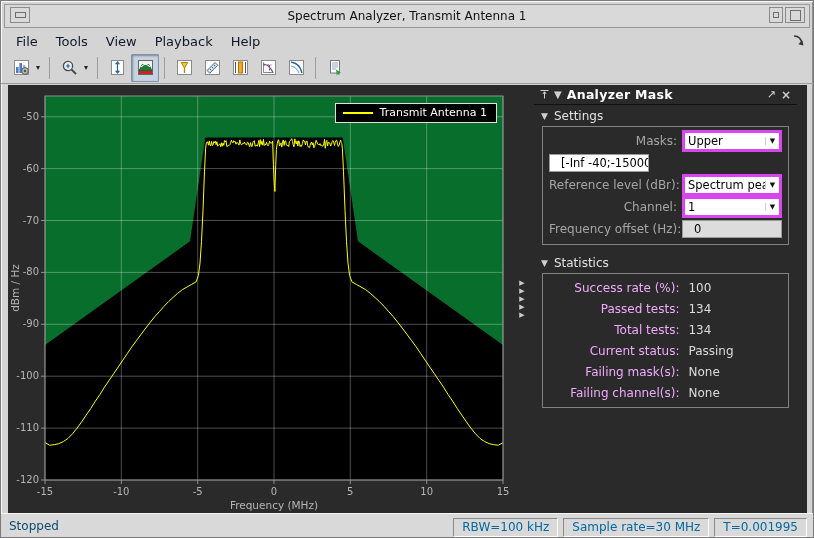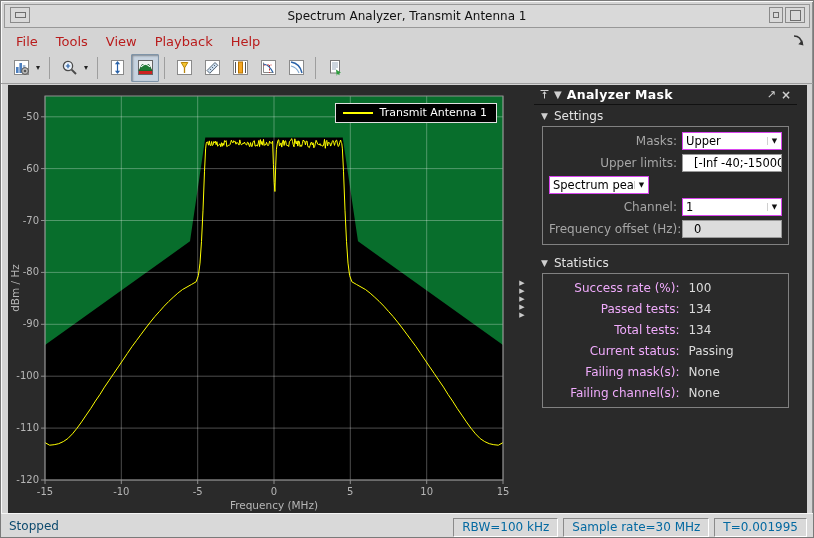"File" .menu-item { color: #b91c1c -> #0f172a }
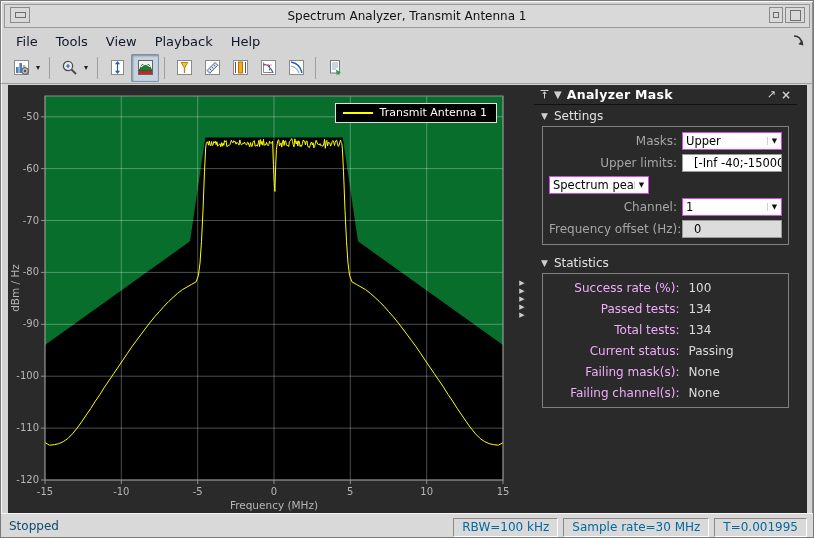"Upper" .dd { border: 1px solid #d946ef -> 3px solid #d946ef }
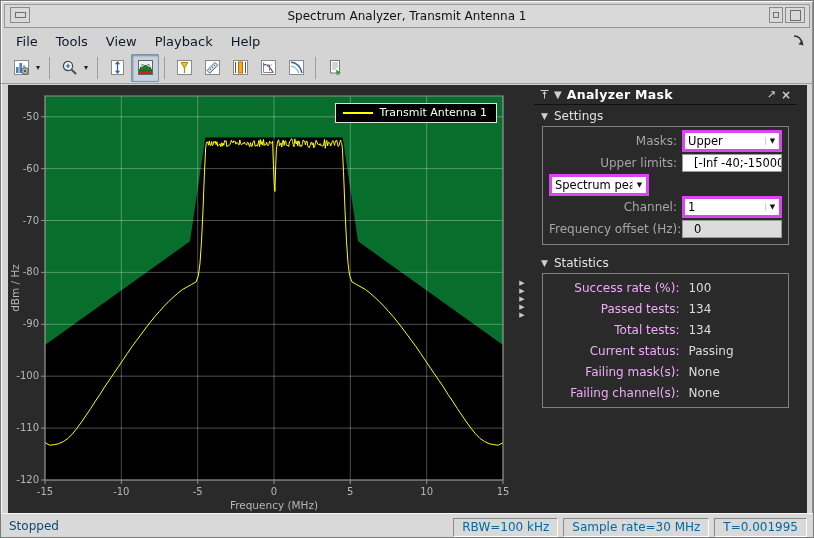"Upper limits:" div.slabel { html: <div>Upper limits:</div> -> none }
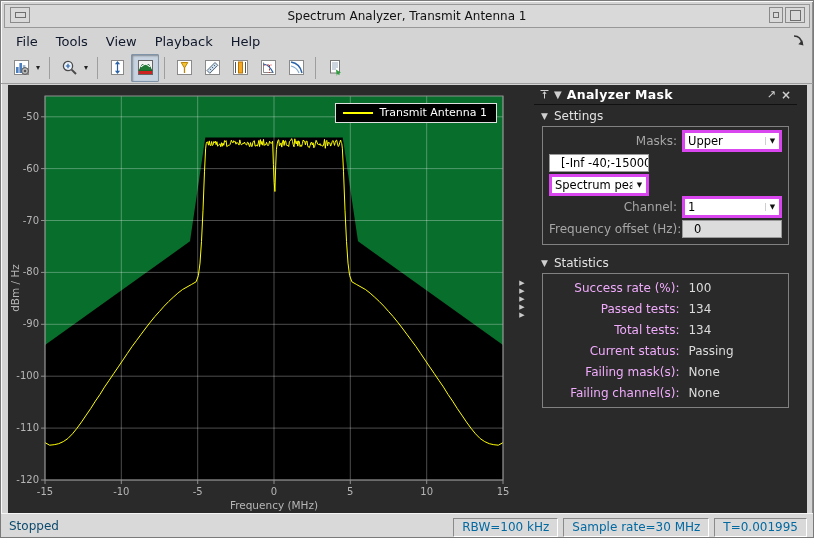"Reference level (dBr):" div.slabel { html: none -> <div>Reference level (dBr):</div> }
